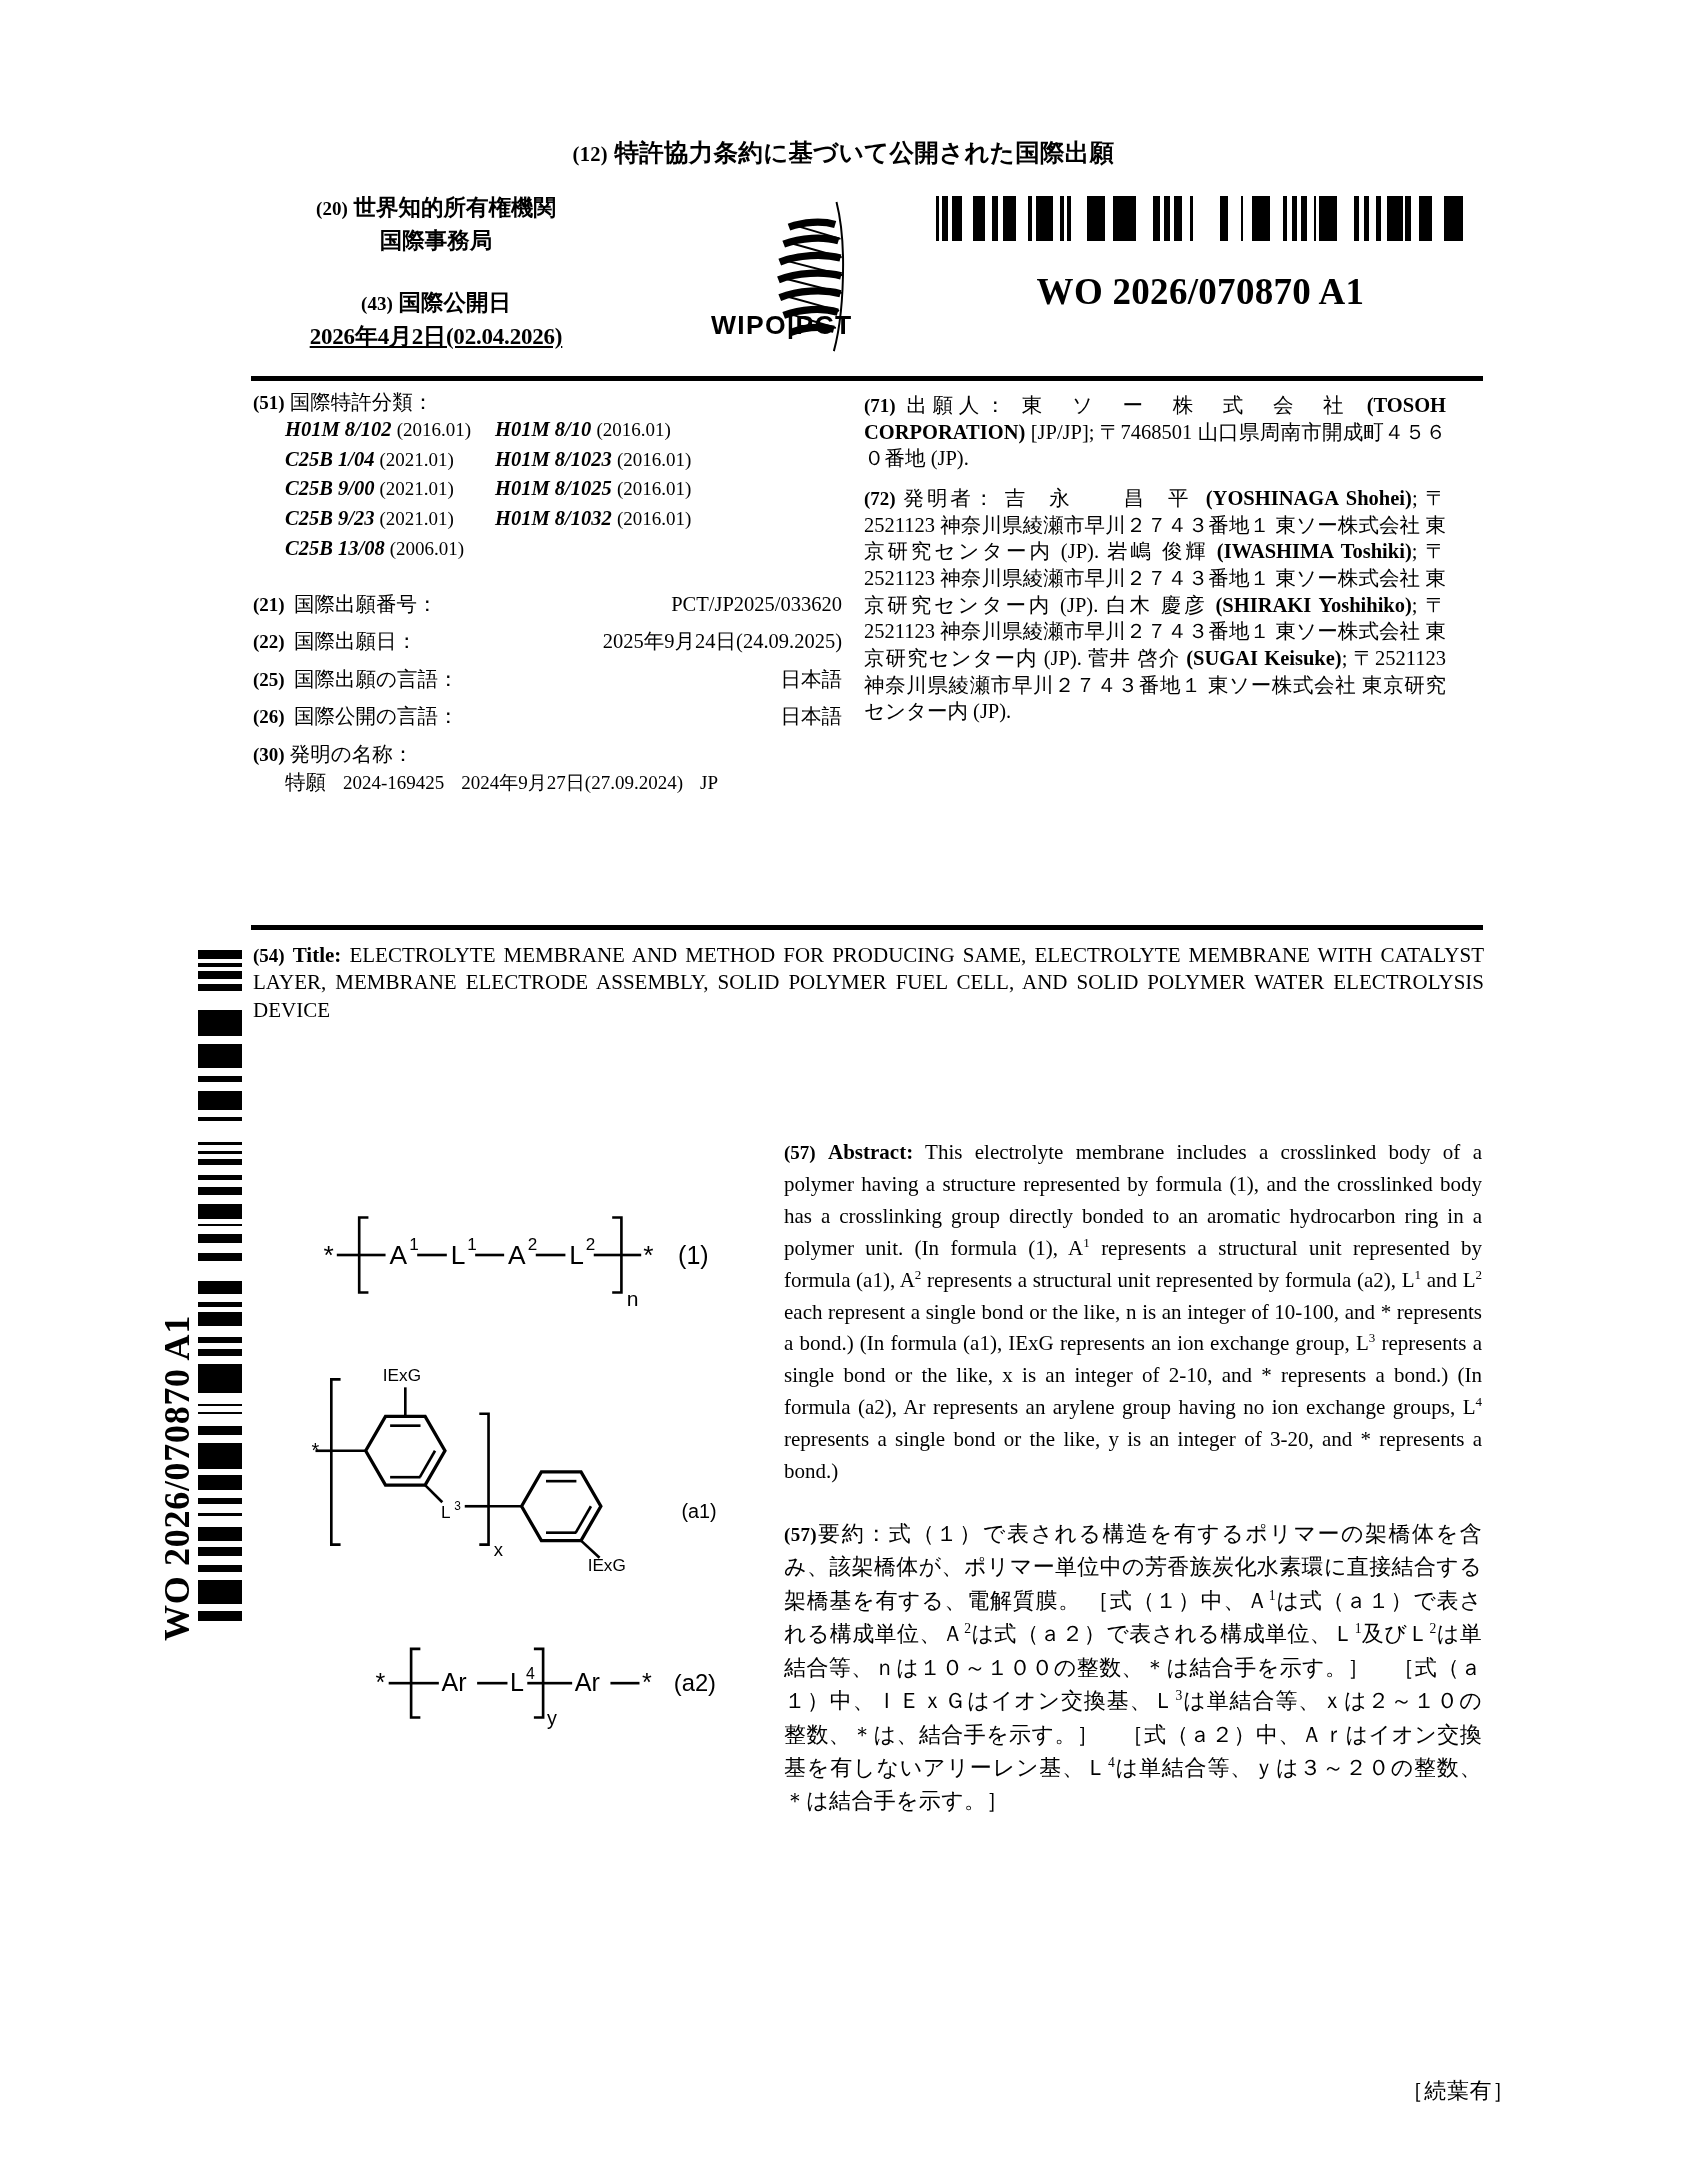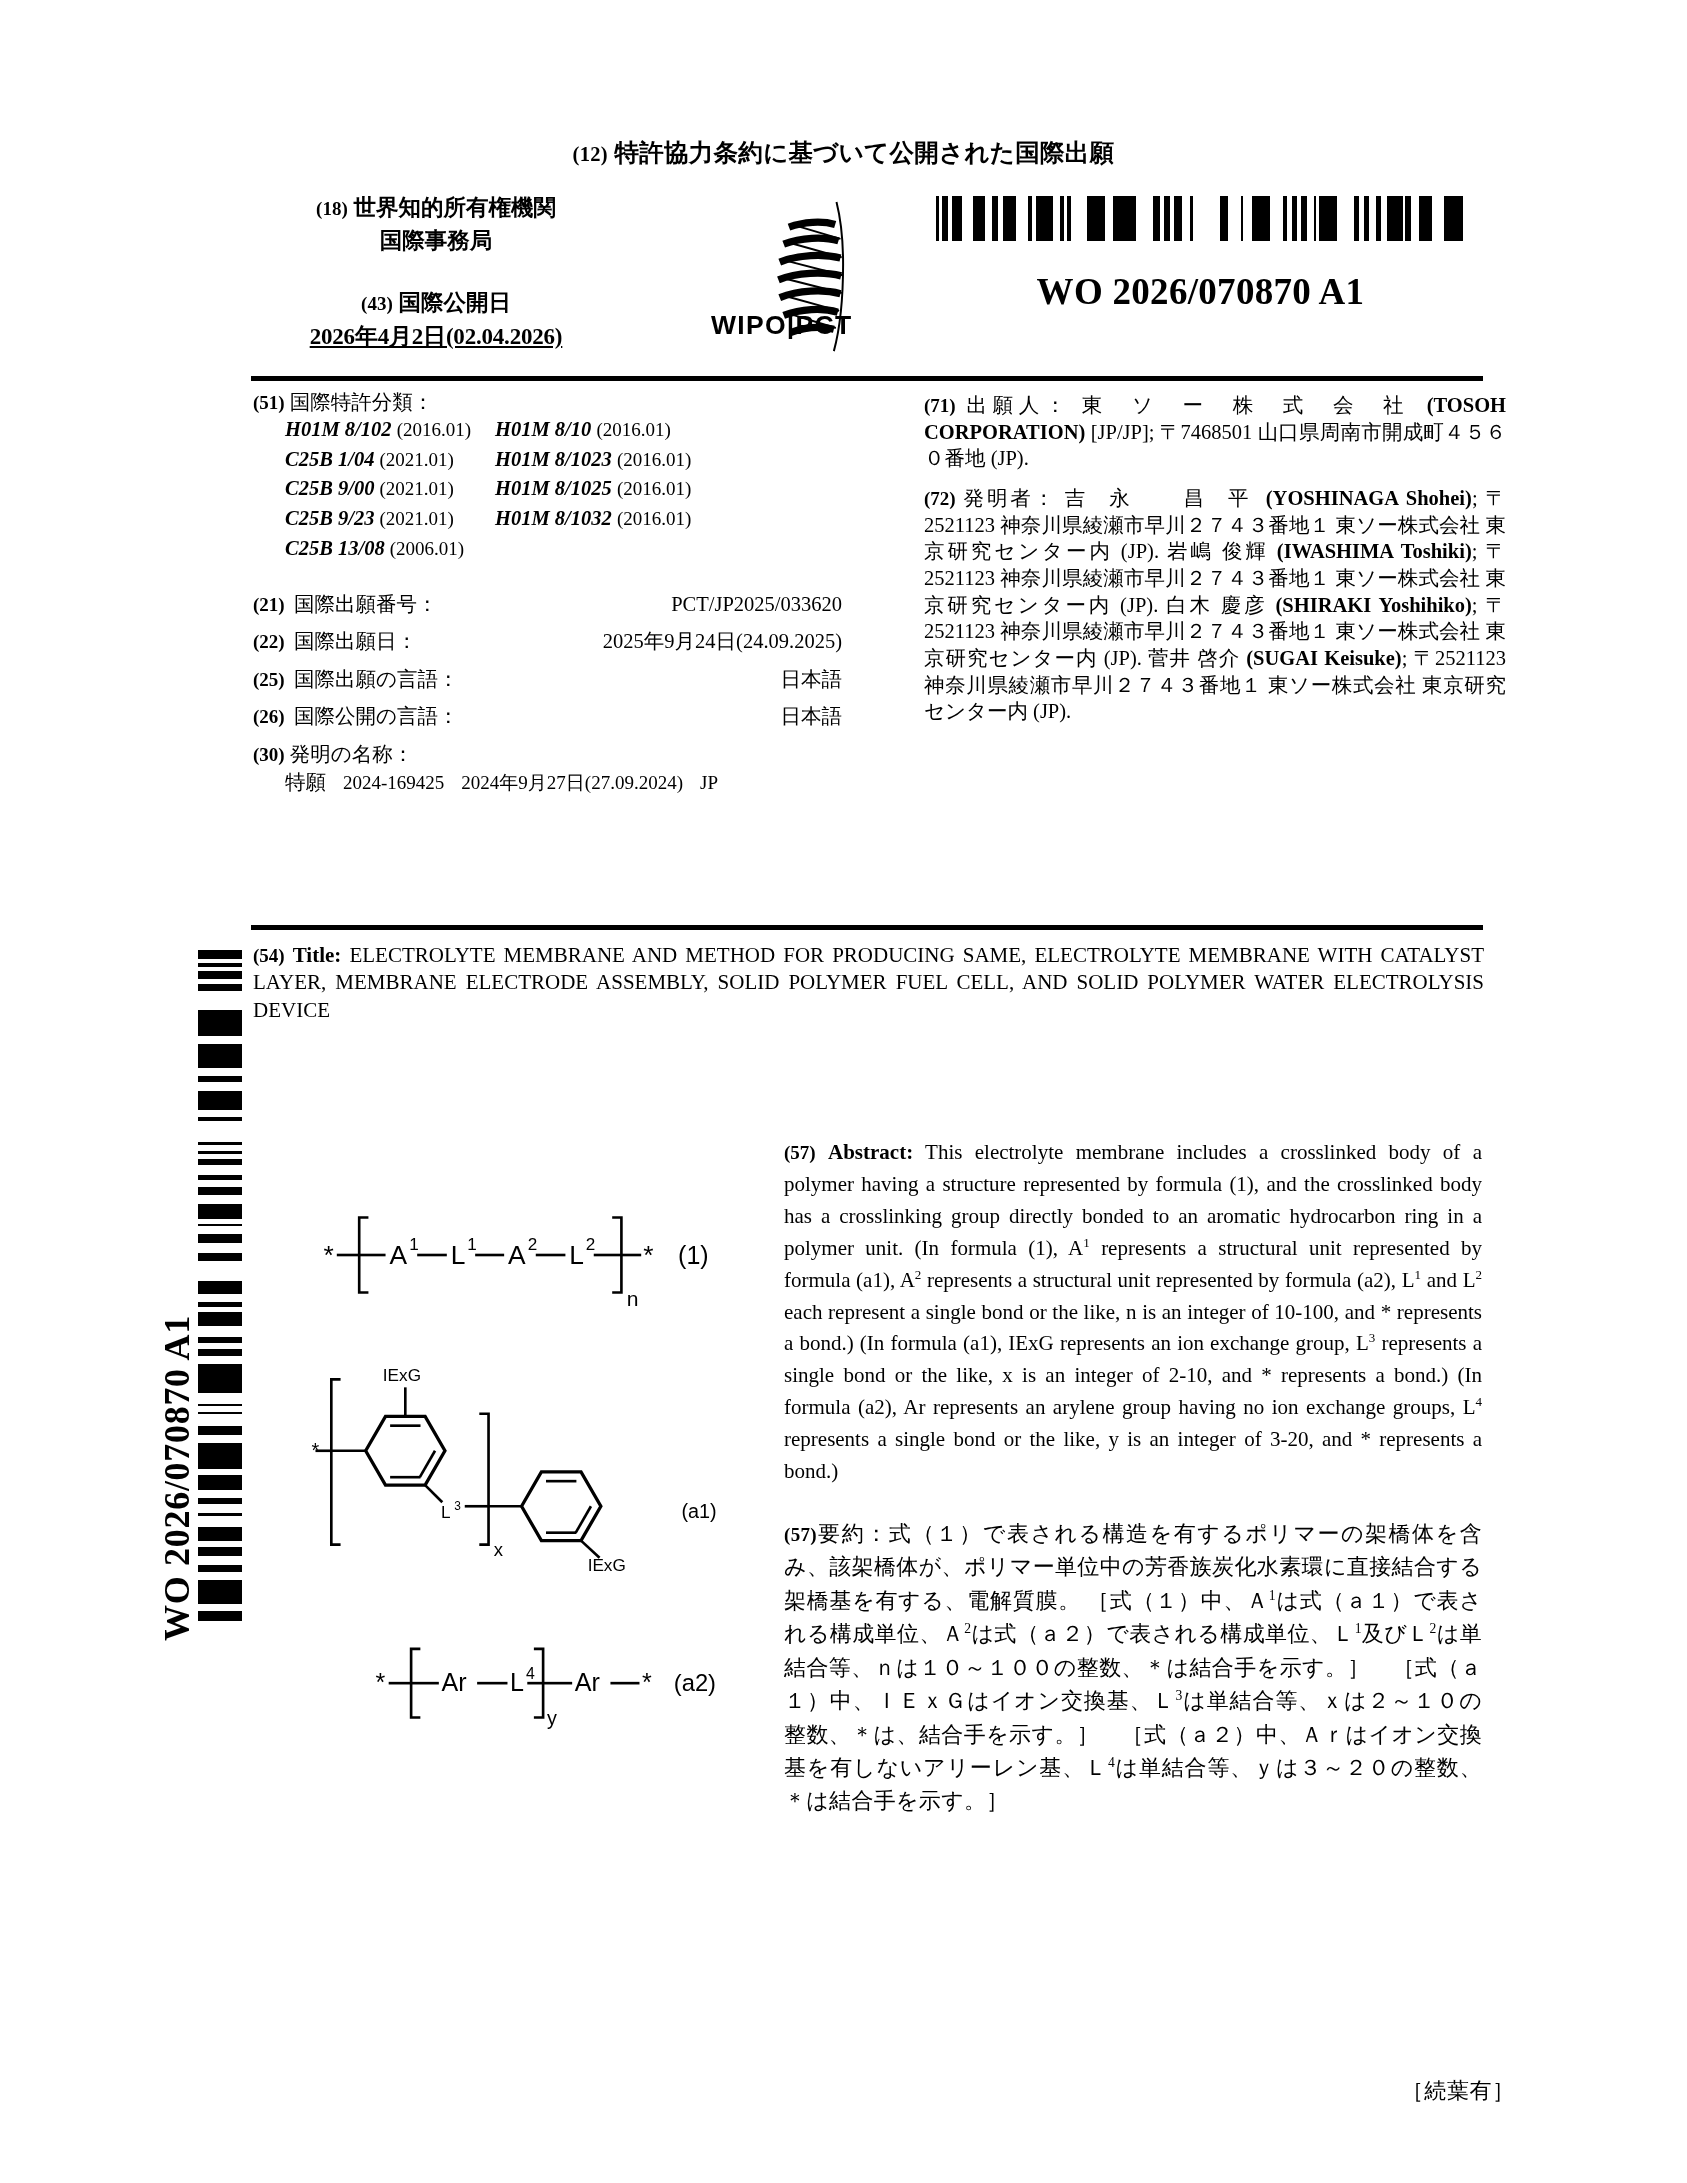"(18)" span.num { text: 18 -> 20 }
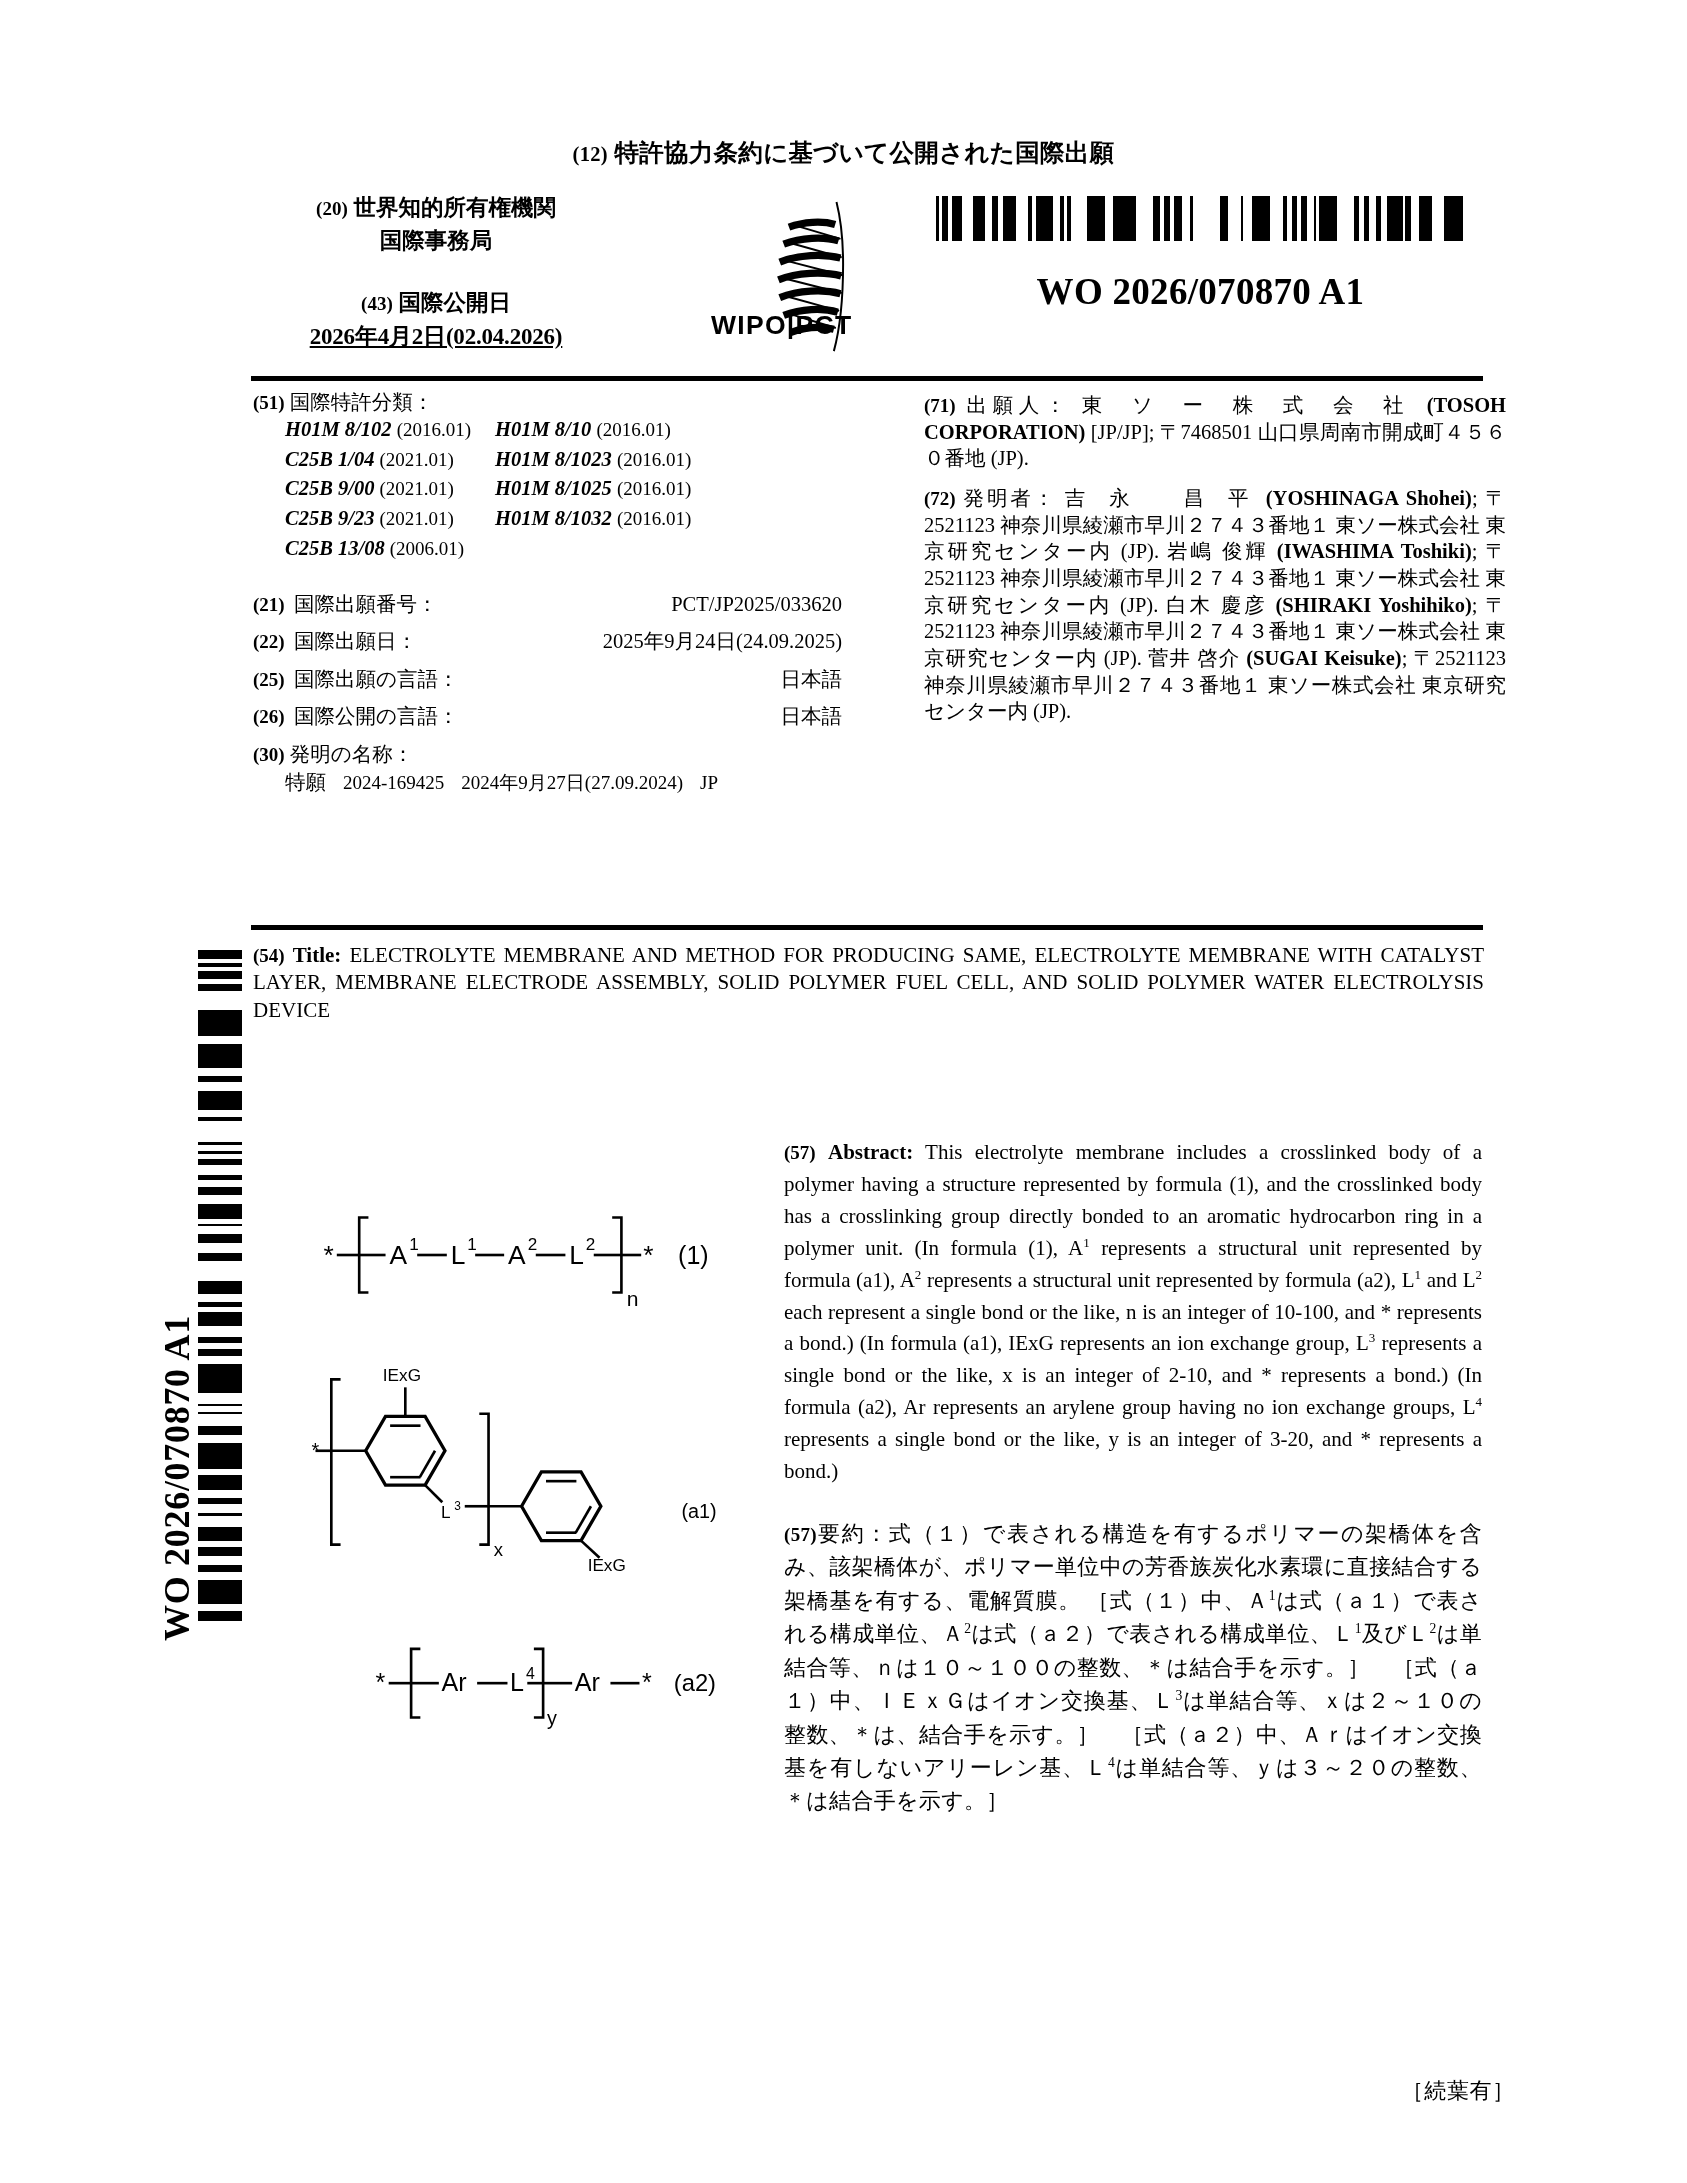"(71) 出願人： 東 ソ ー" .col-right { left: 924px -> 864px }
